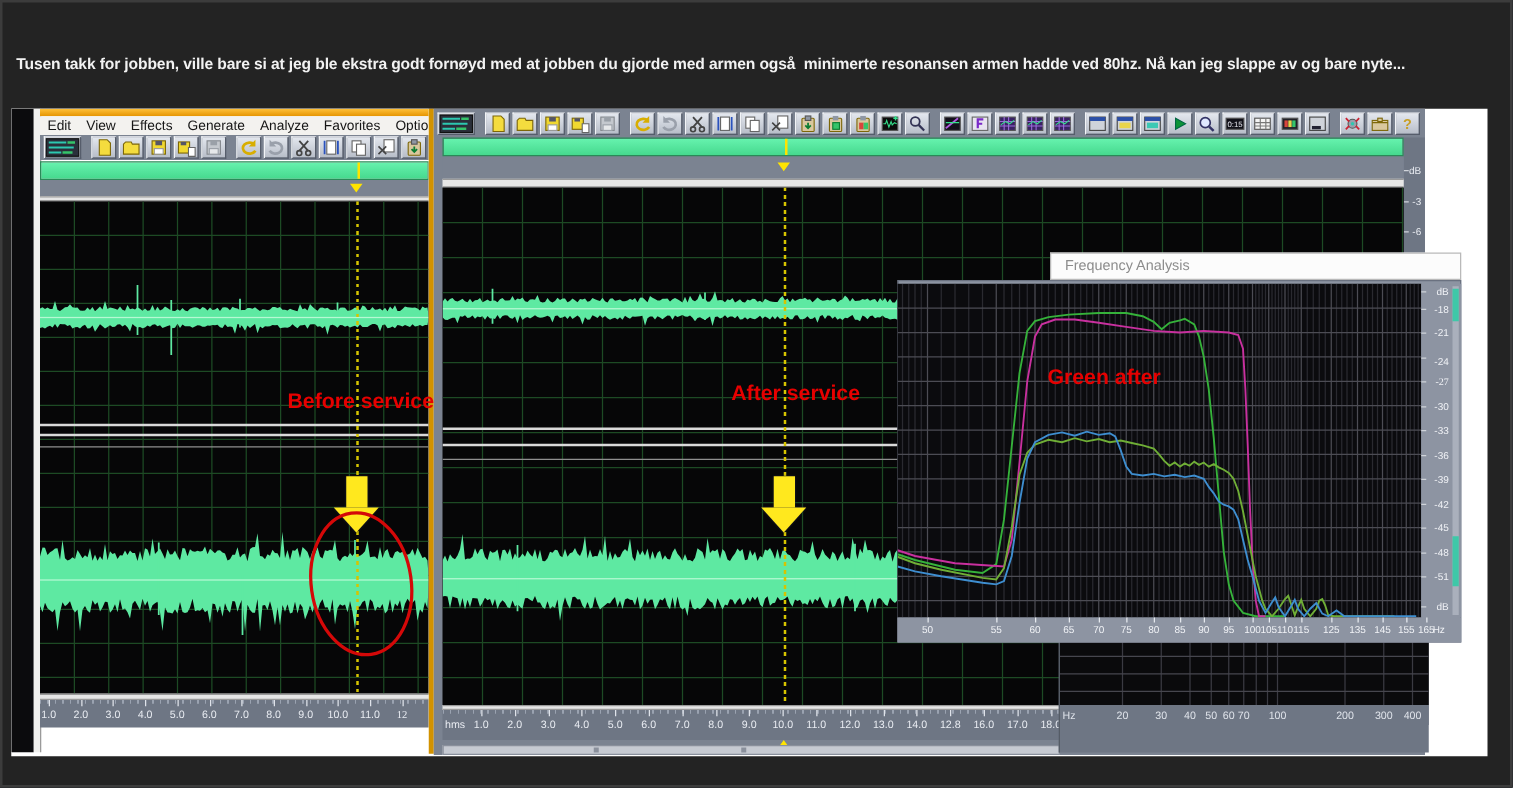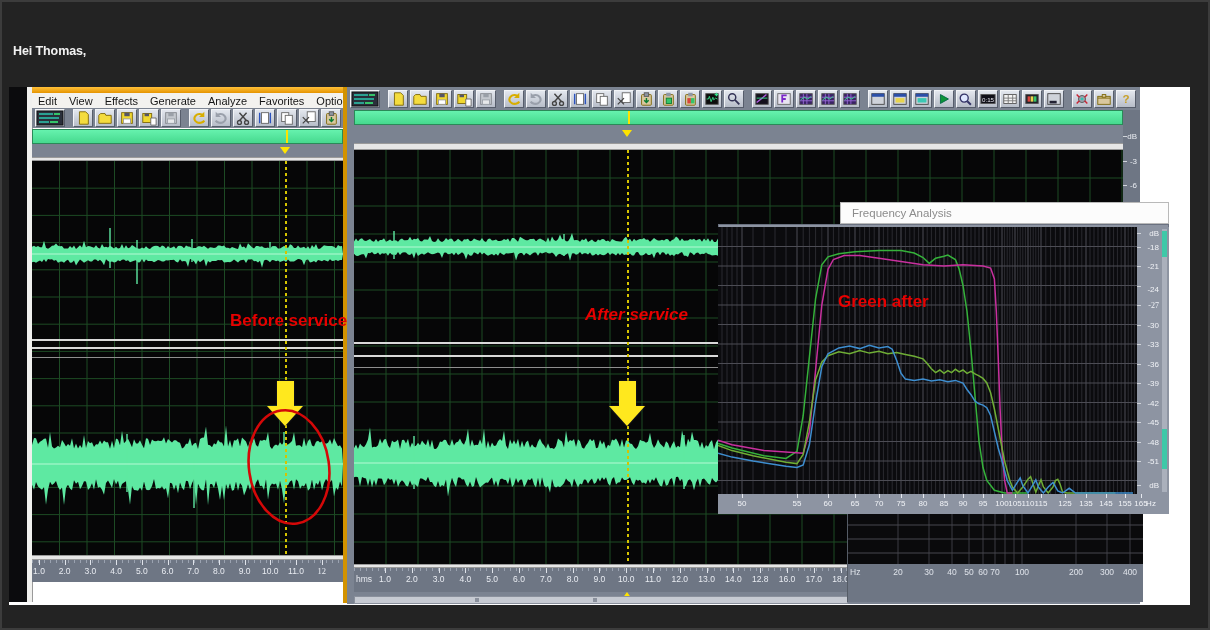"Hei Thomas," div { html: <div>Hei Thomas,</div> -> none }
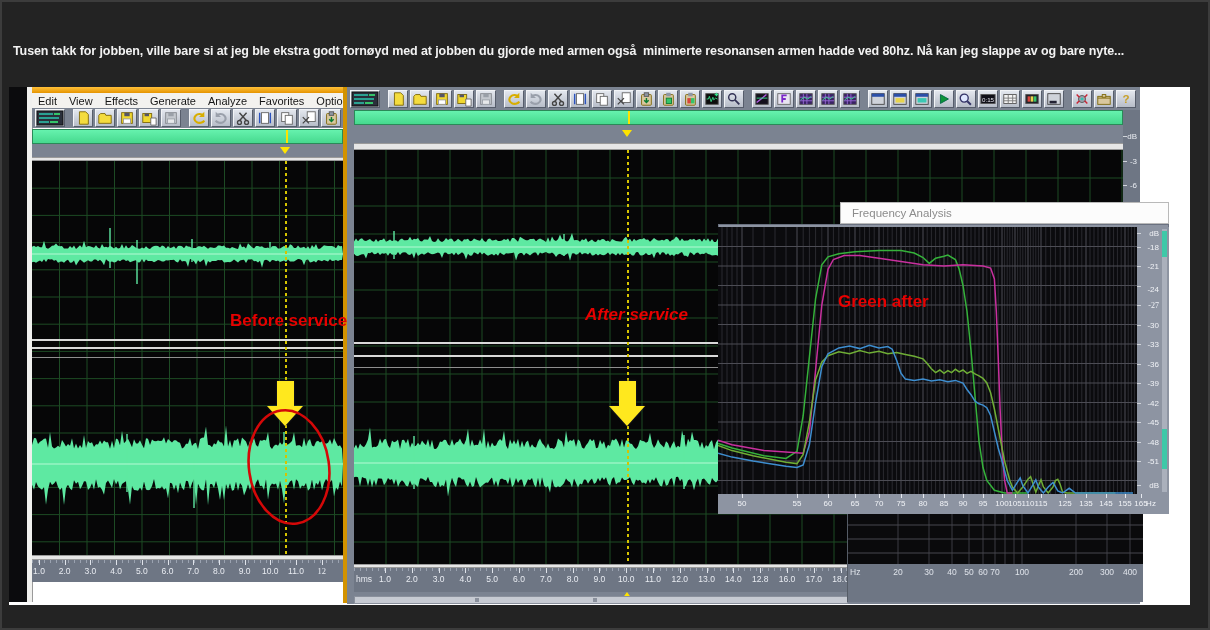"After service" div.ann { font-style: italic -> none }
